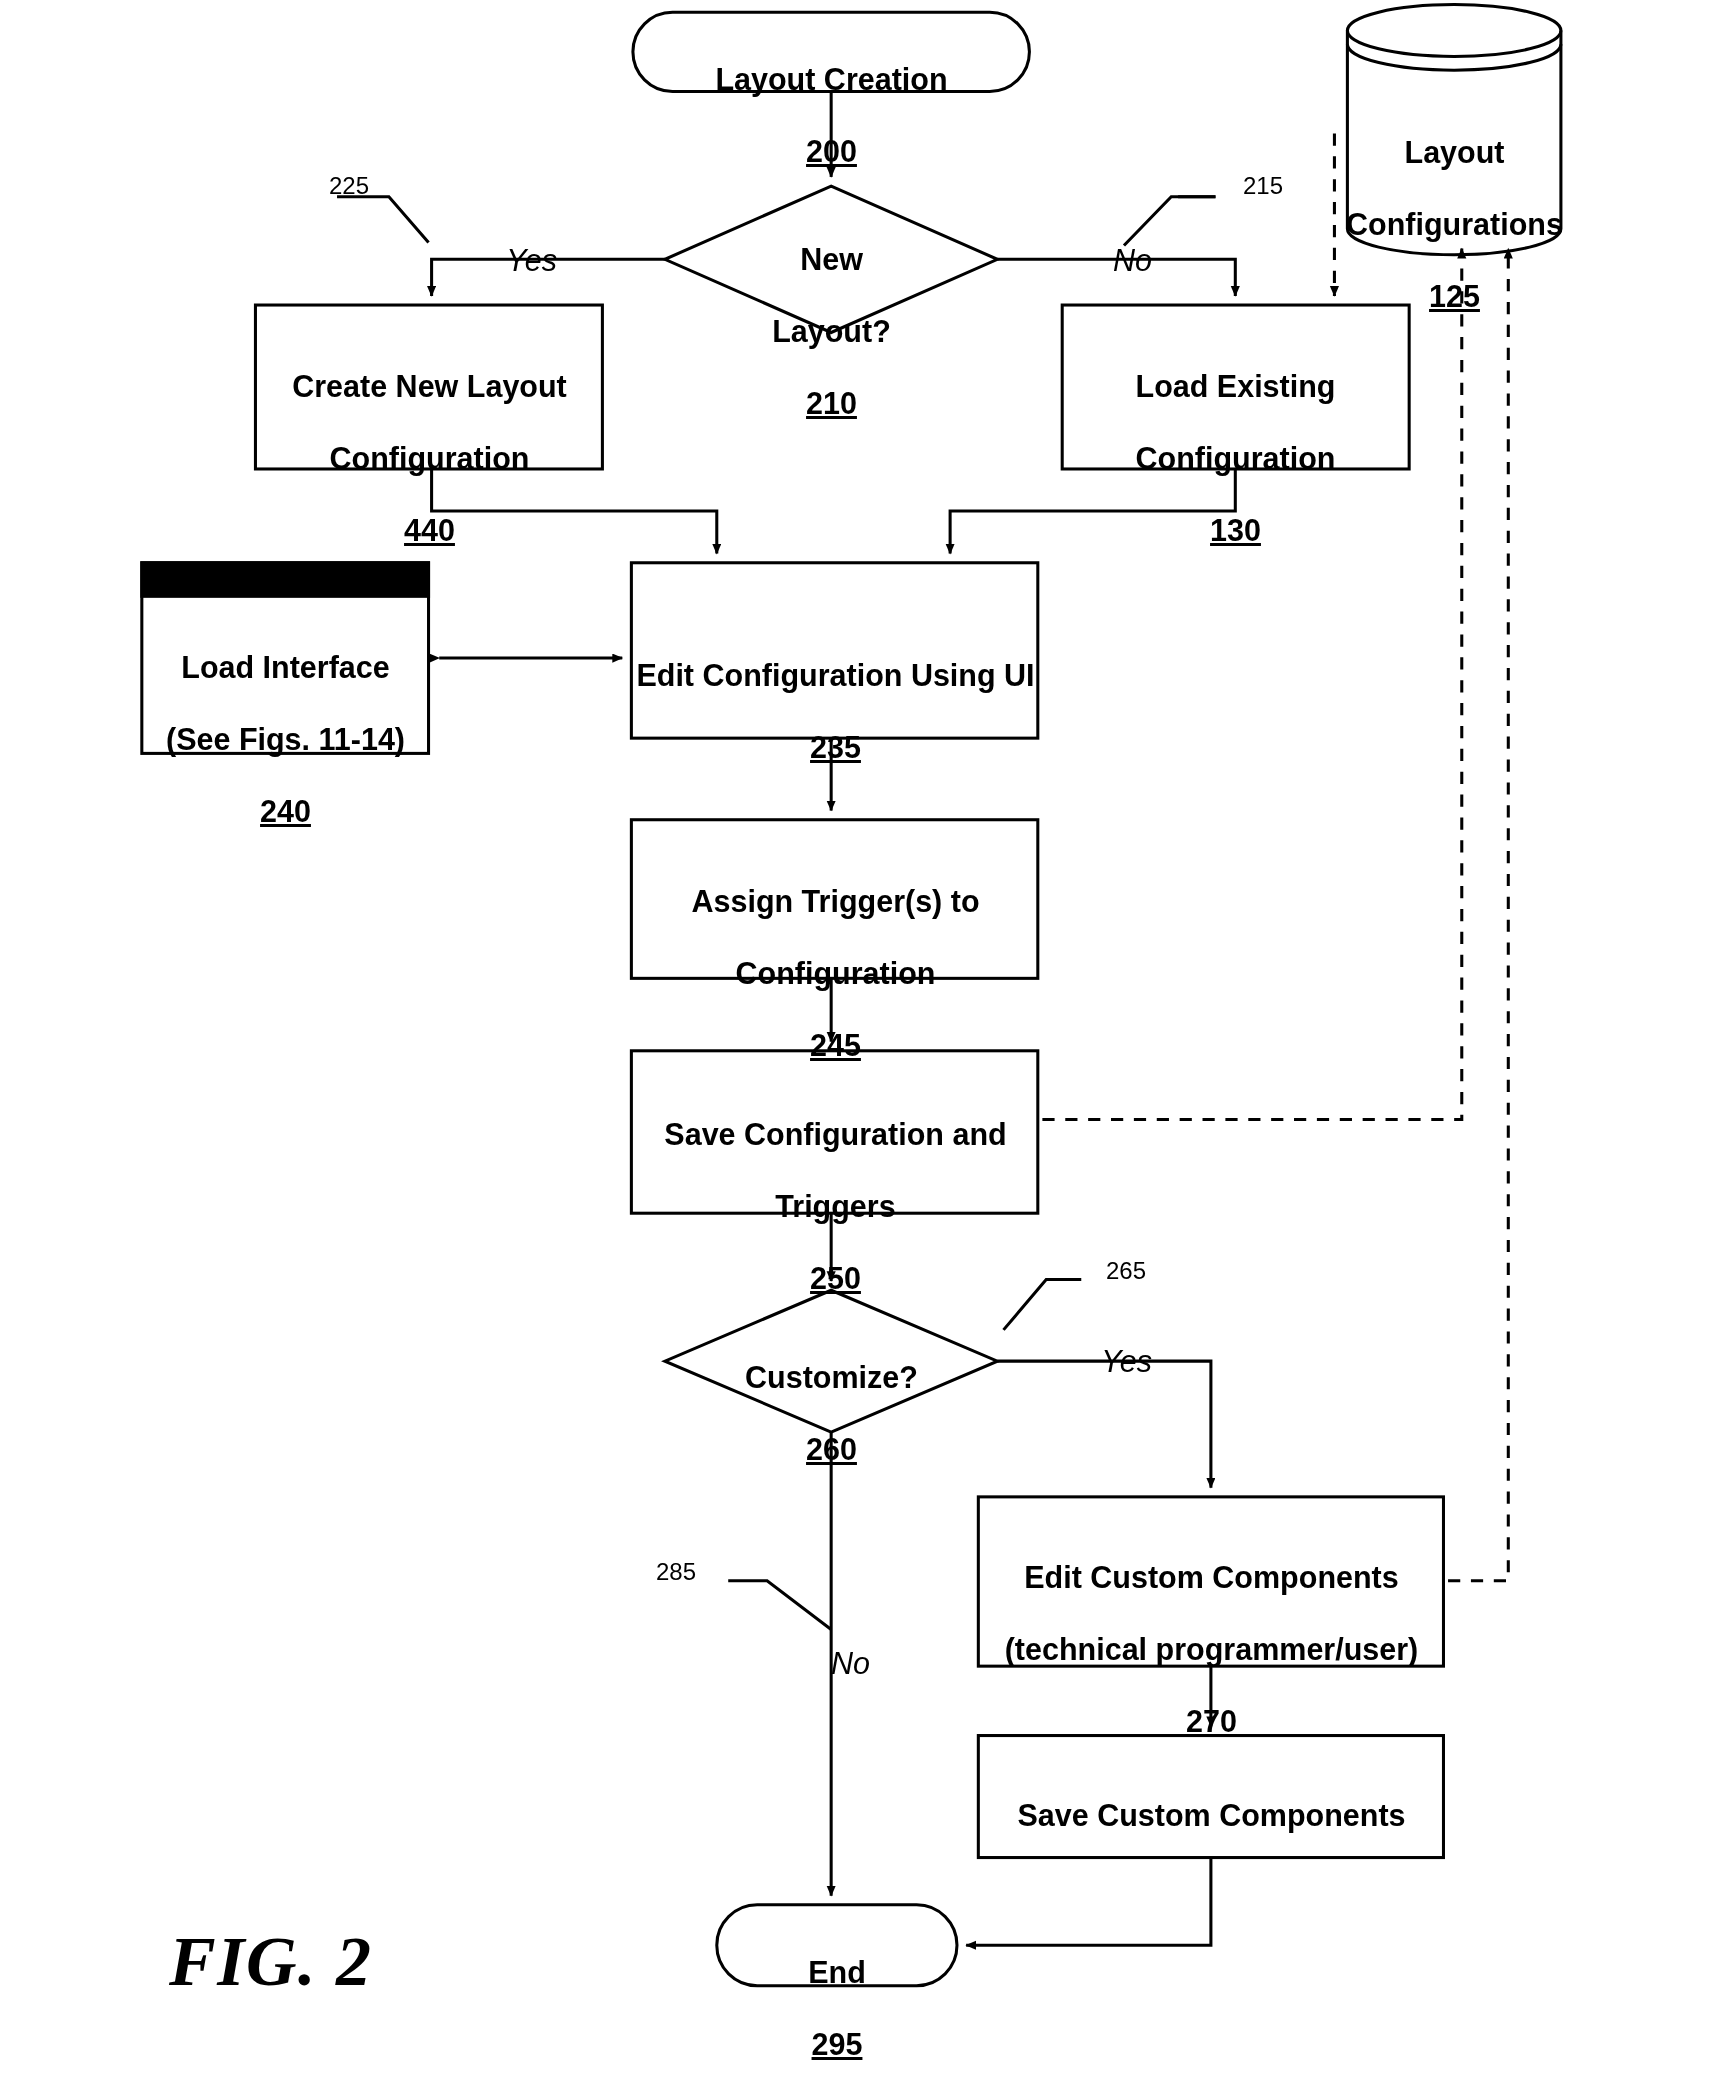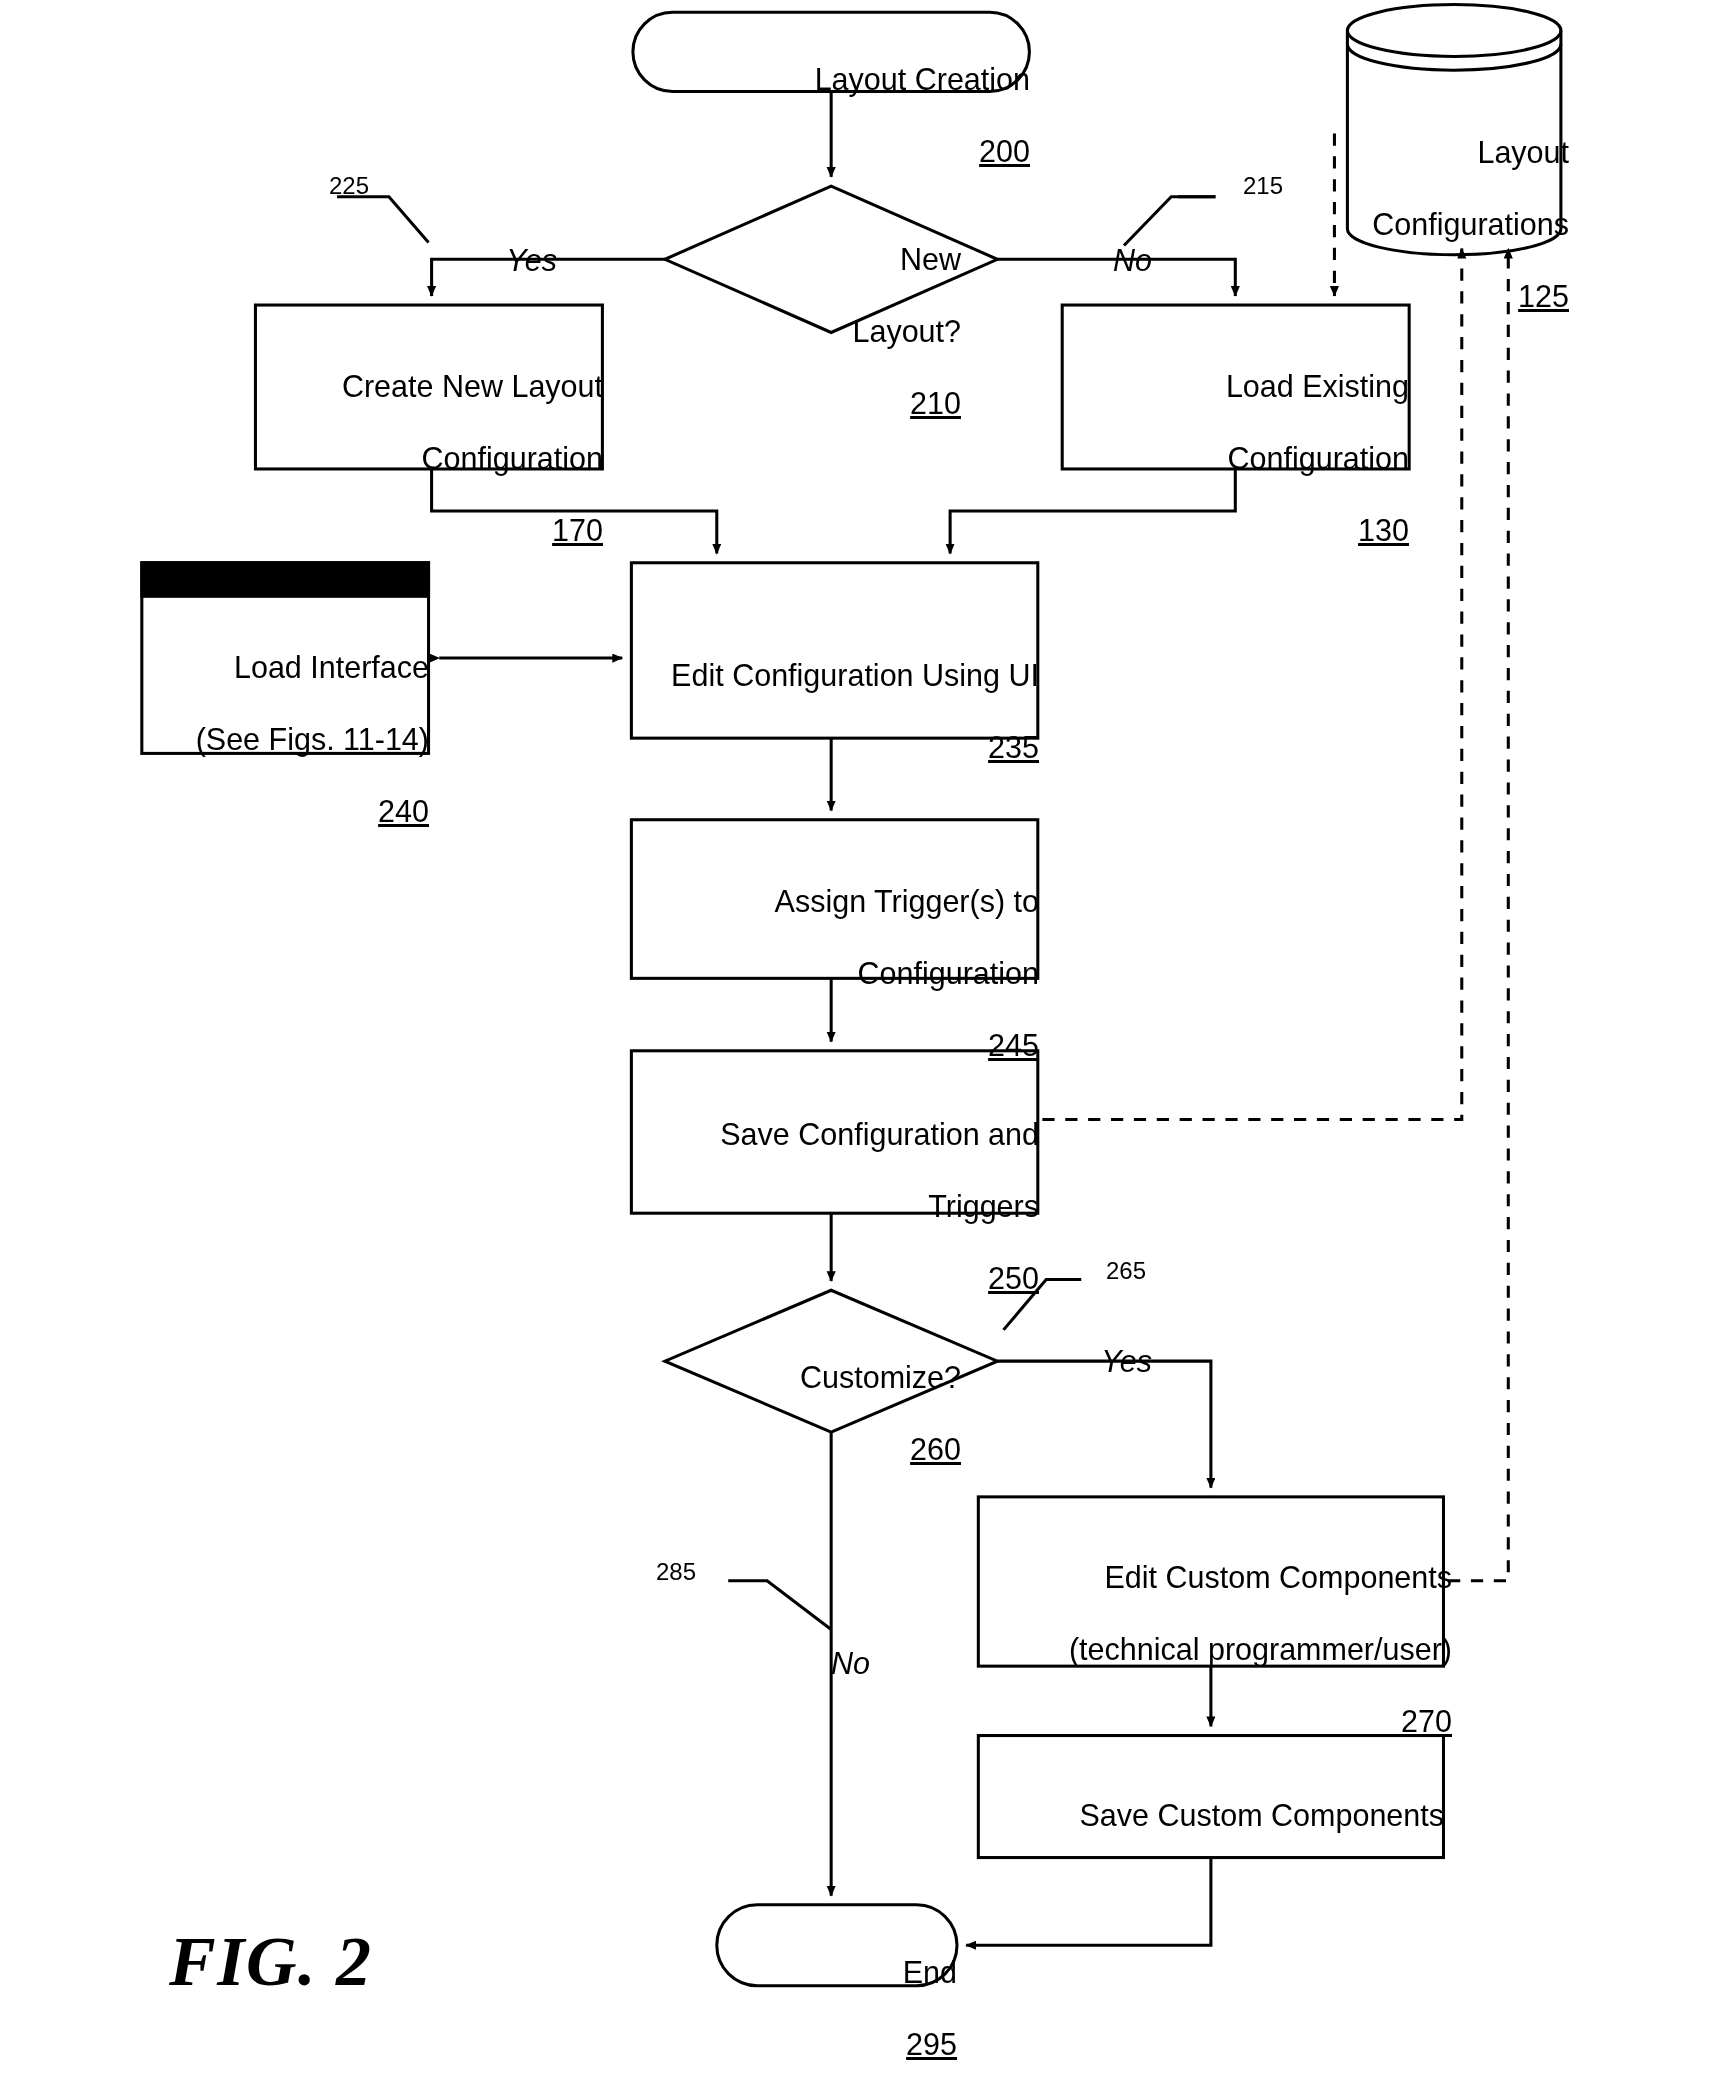"Layout Creation" .node-text { font-weight: none -> bold; text-align: right -> center }
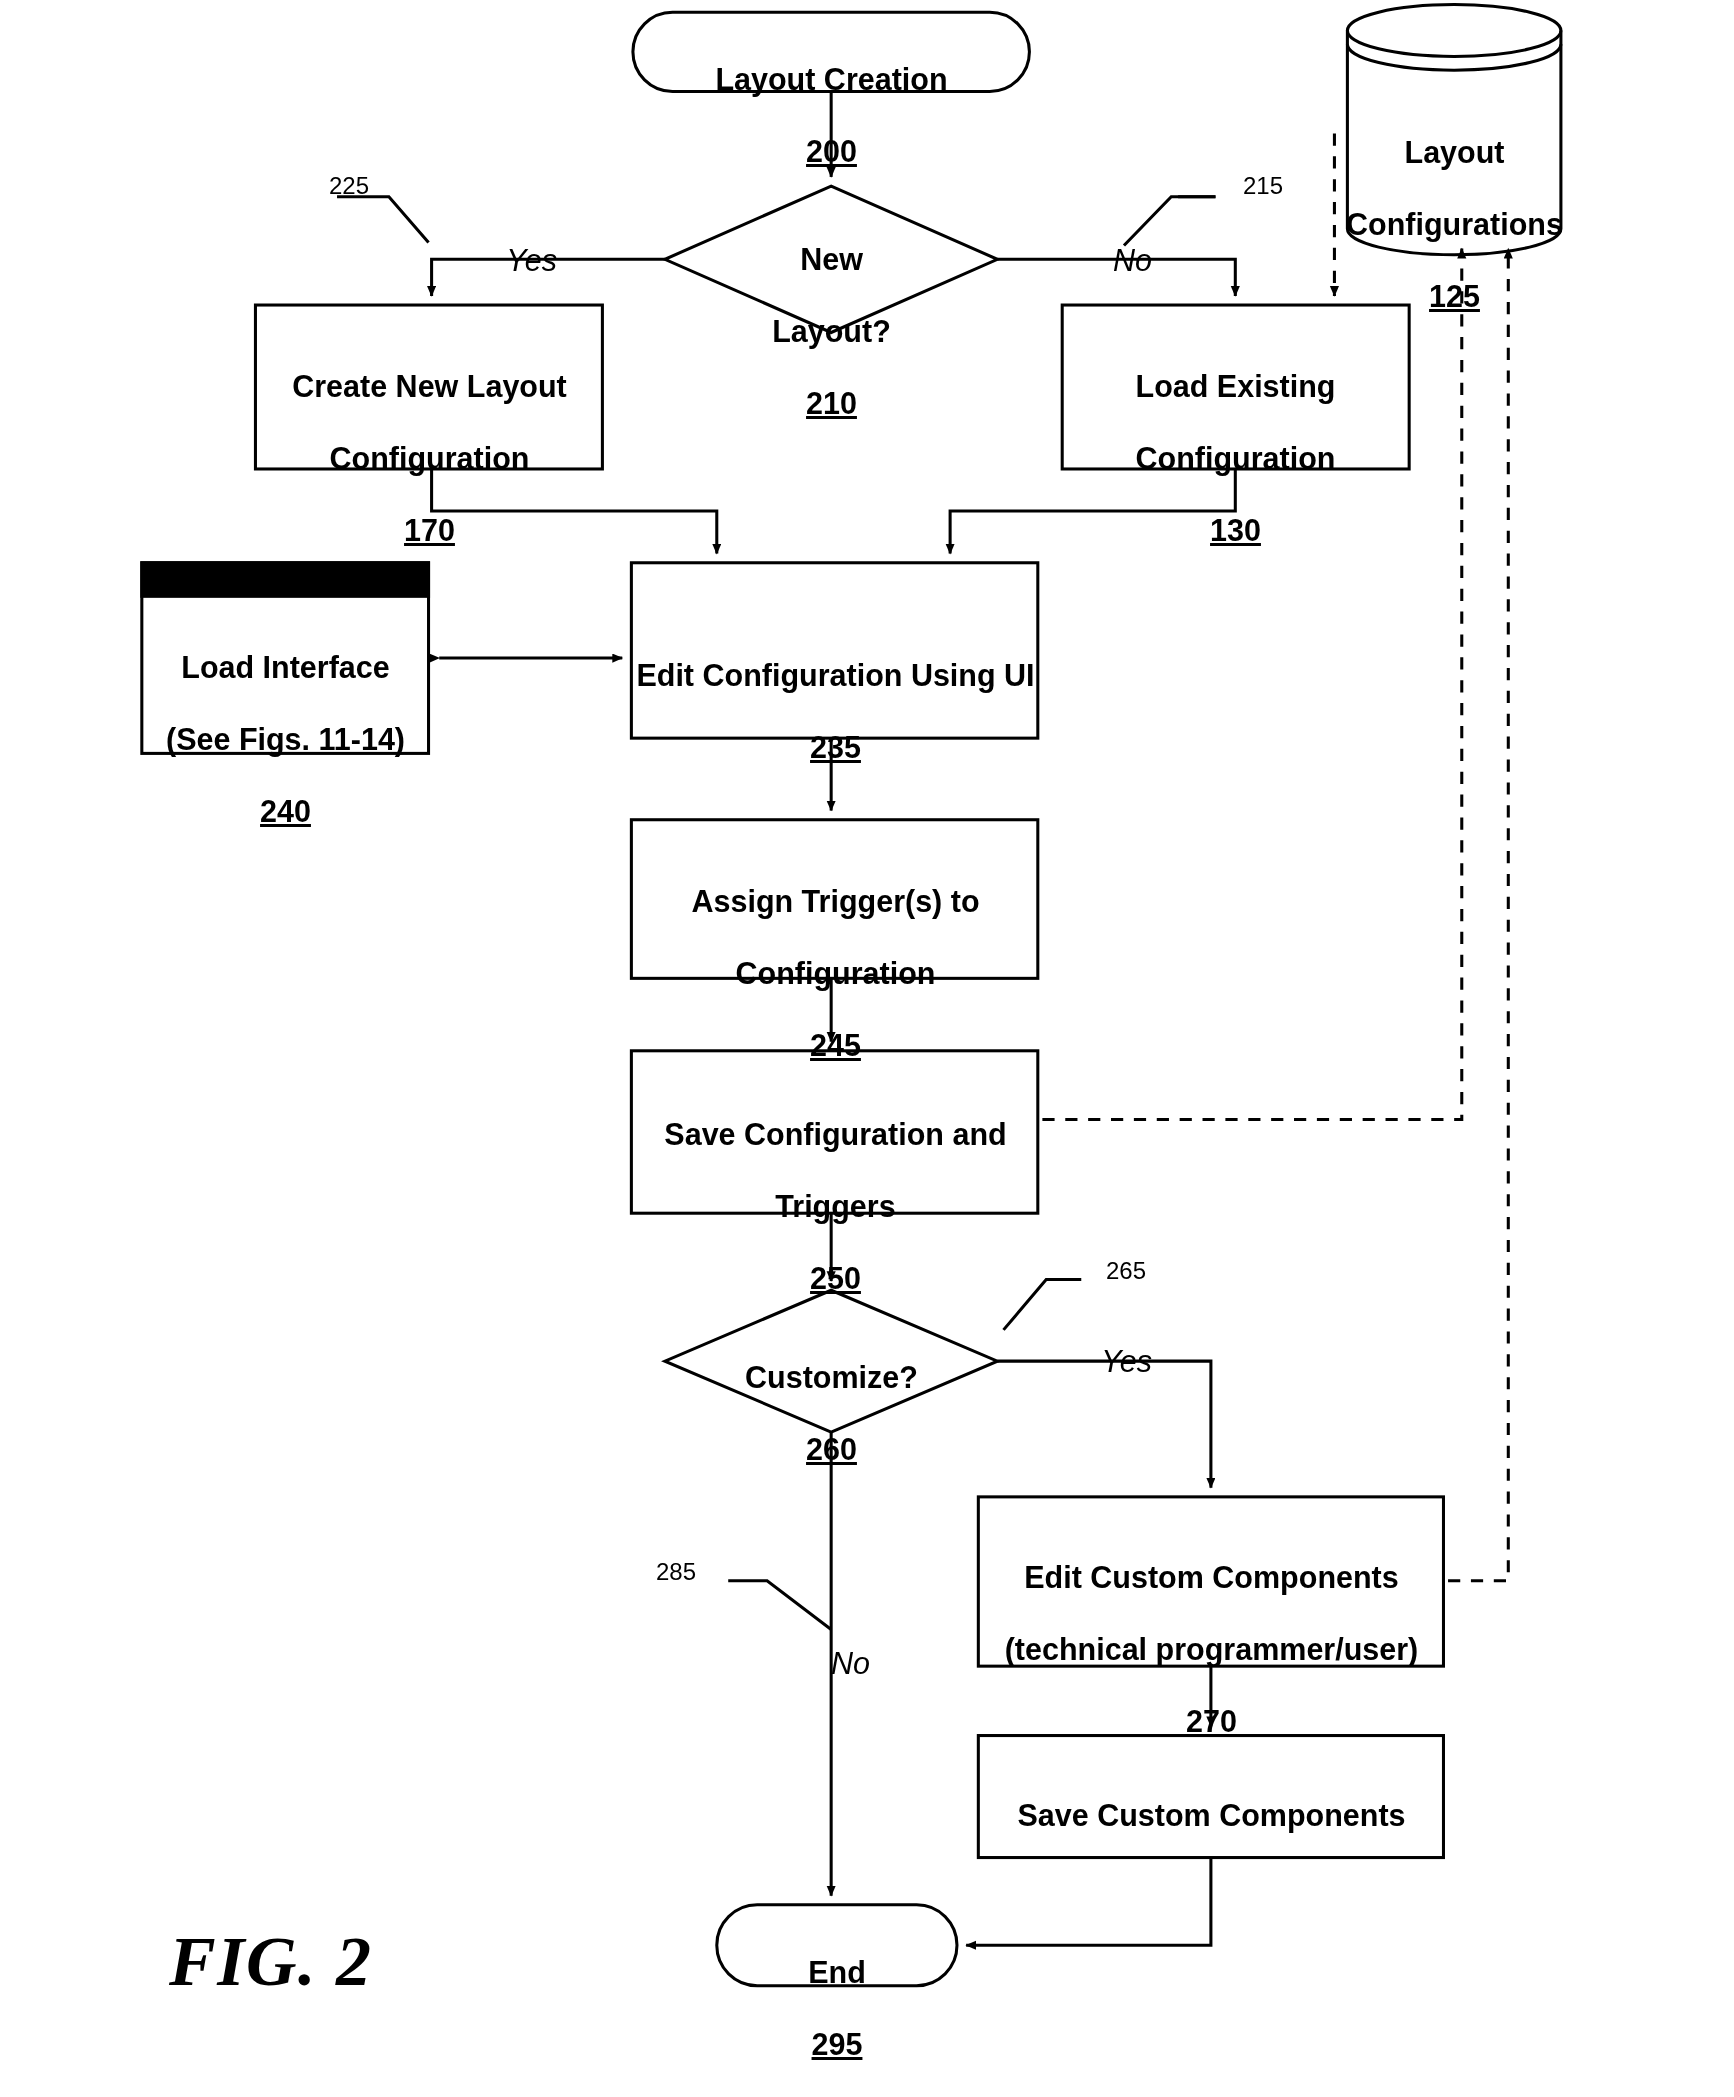"170" div.ref-num { text: 170 -> 440 }
